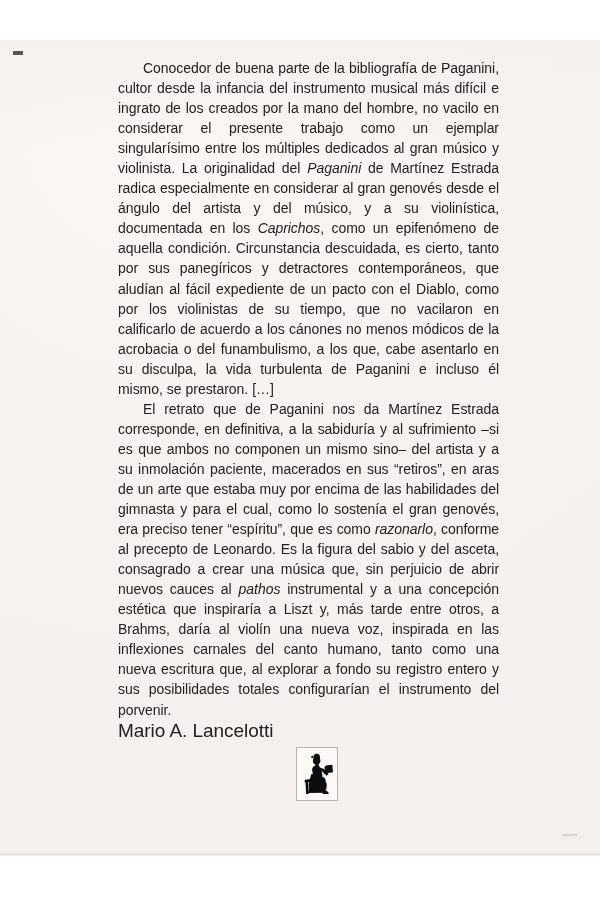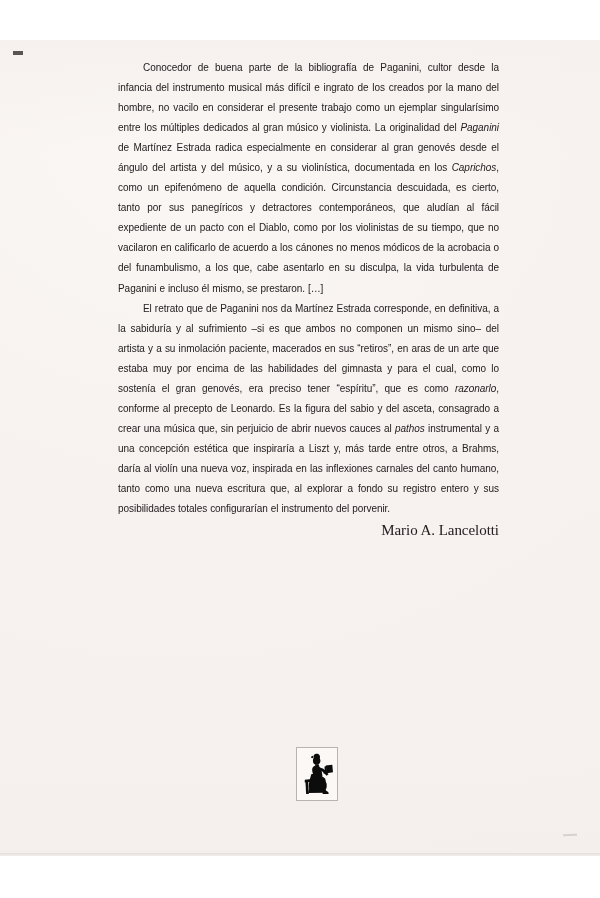"Conocedor de buena parte de" .body-paragraph { font-size: 10px -> 14px }
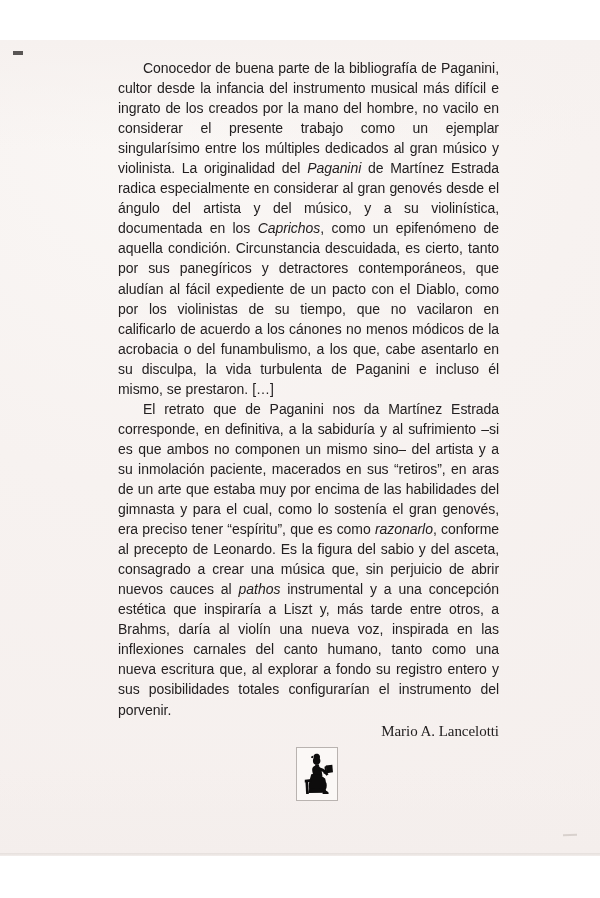"Mario A. Lancelotti" #attribution-line { font-family: Liberation Serif, serif -> Liberation Sans, sans-serif; font-size: 15px -> 19px; text-align: right -> left }
